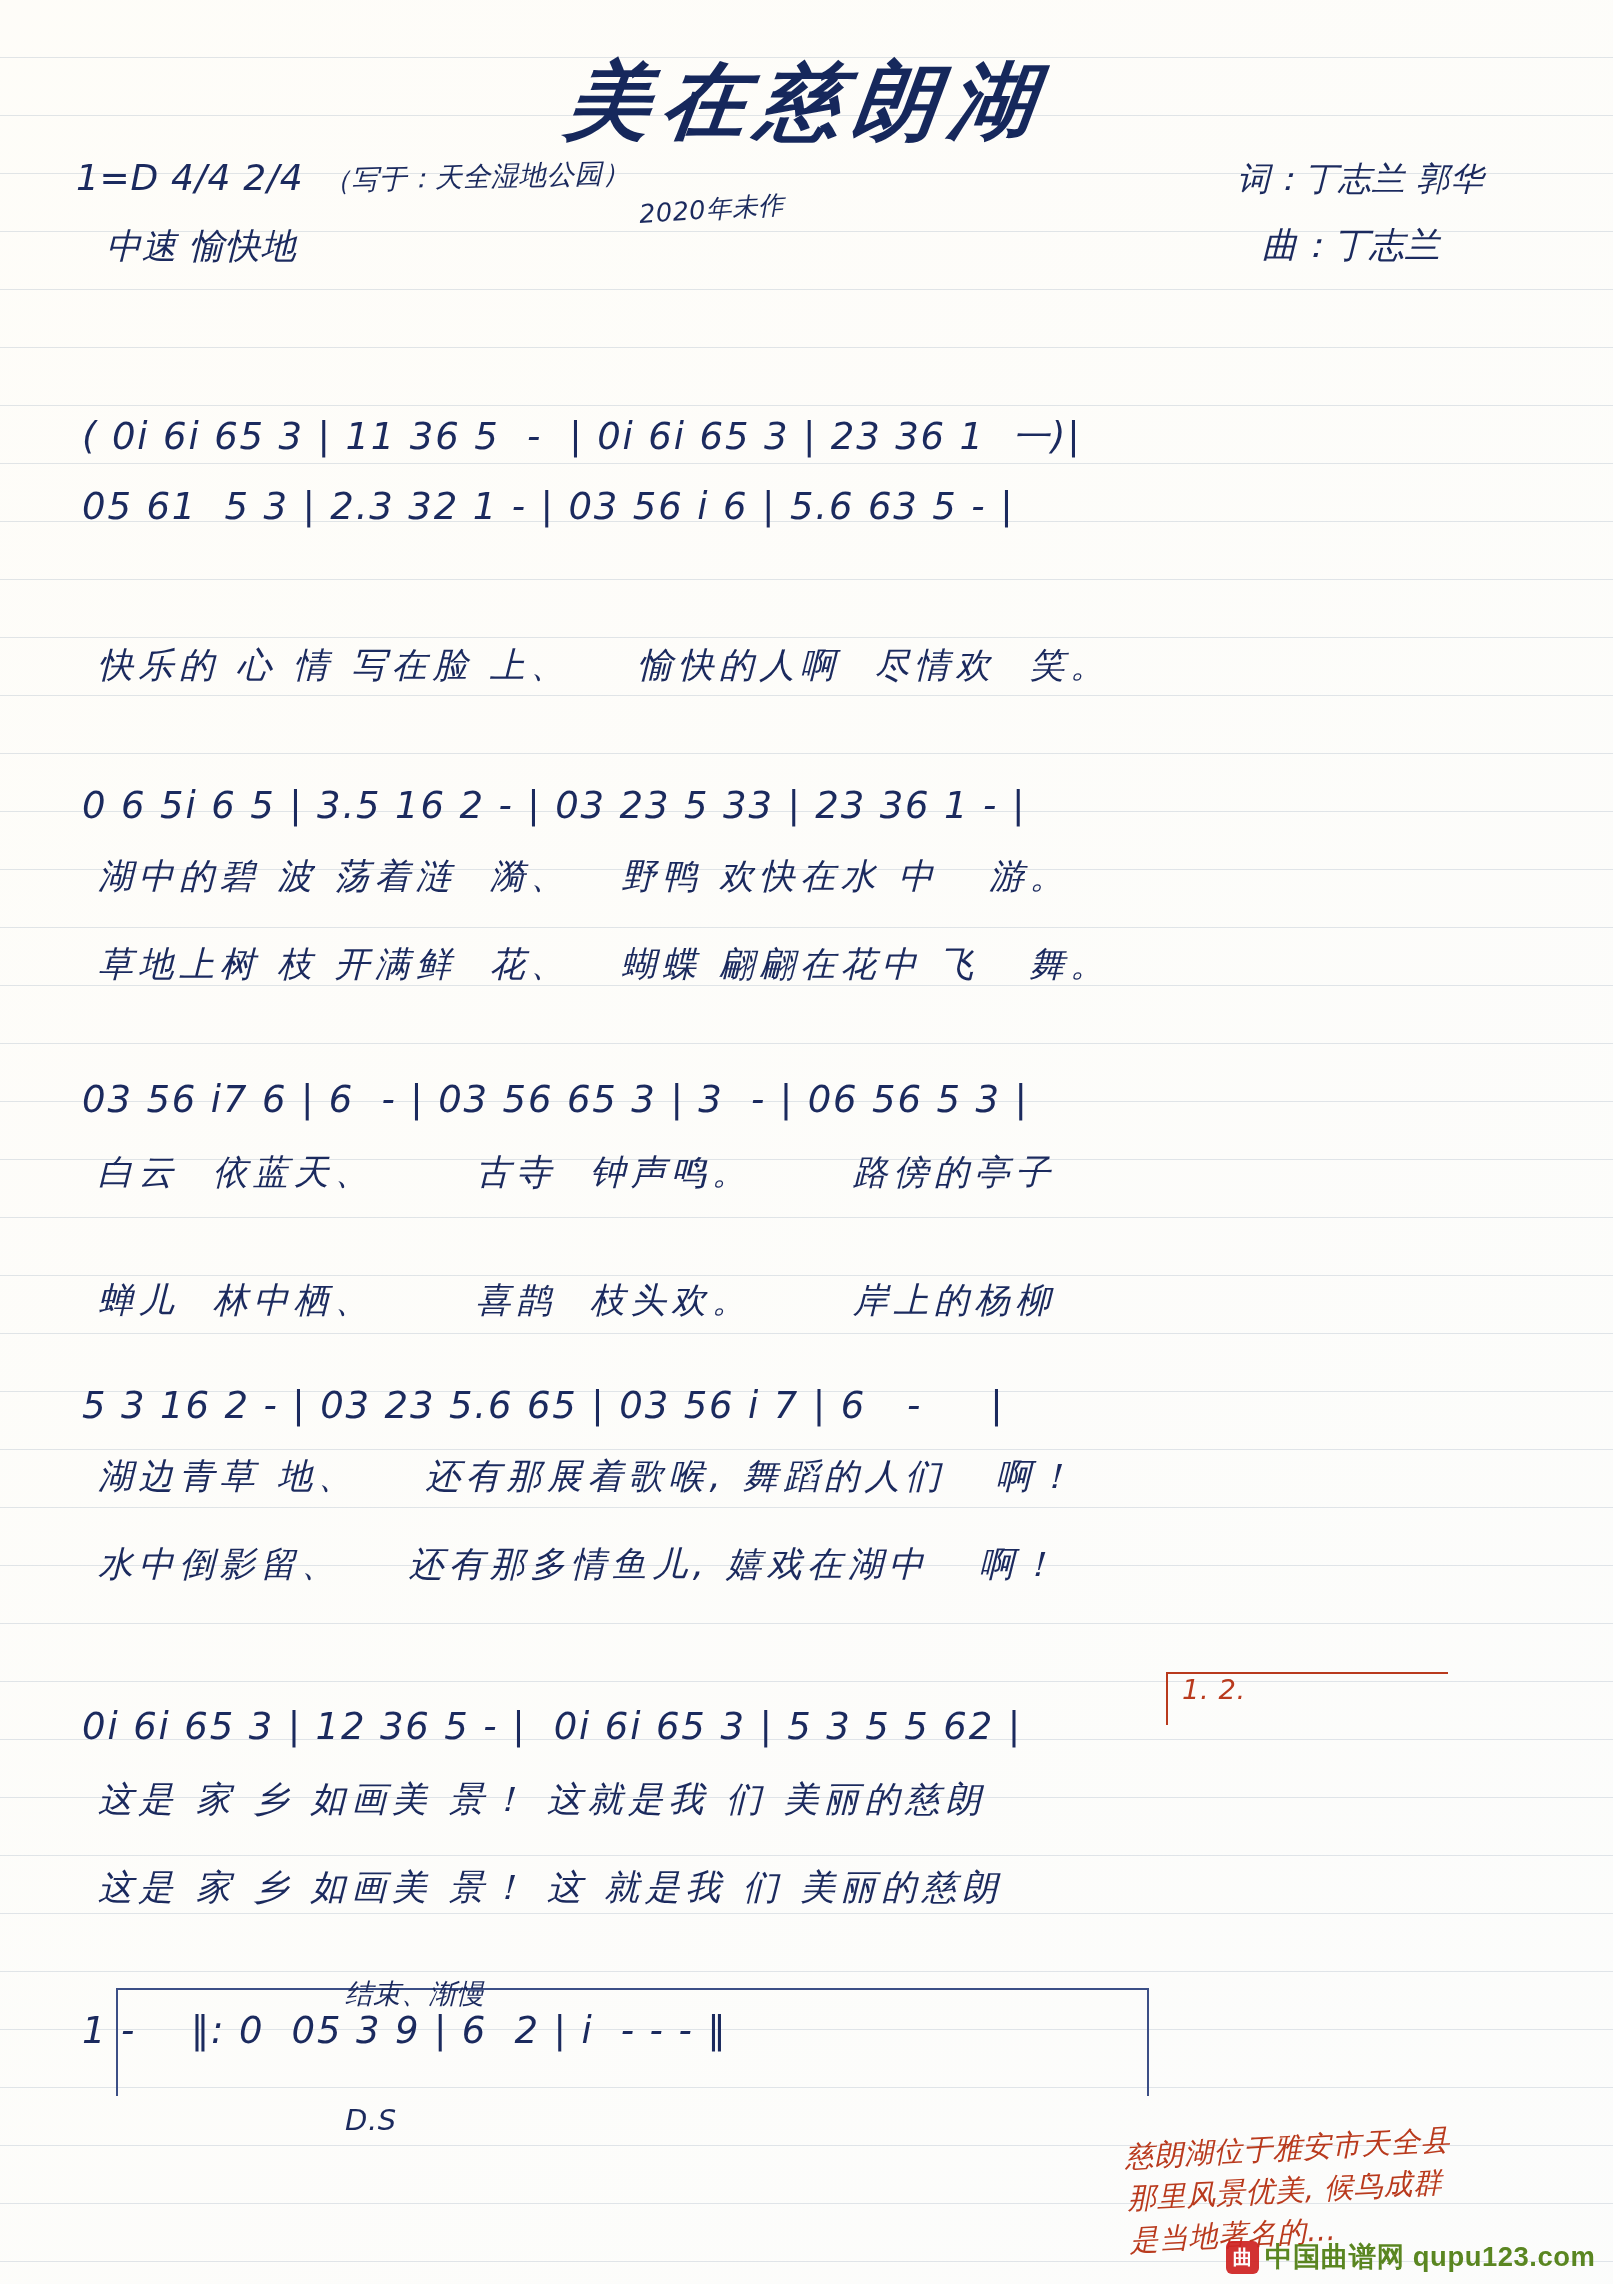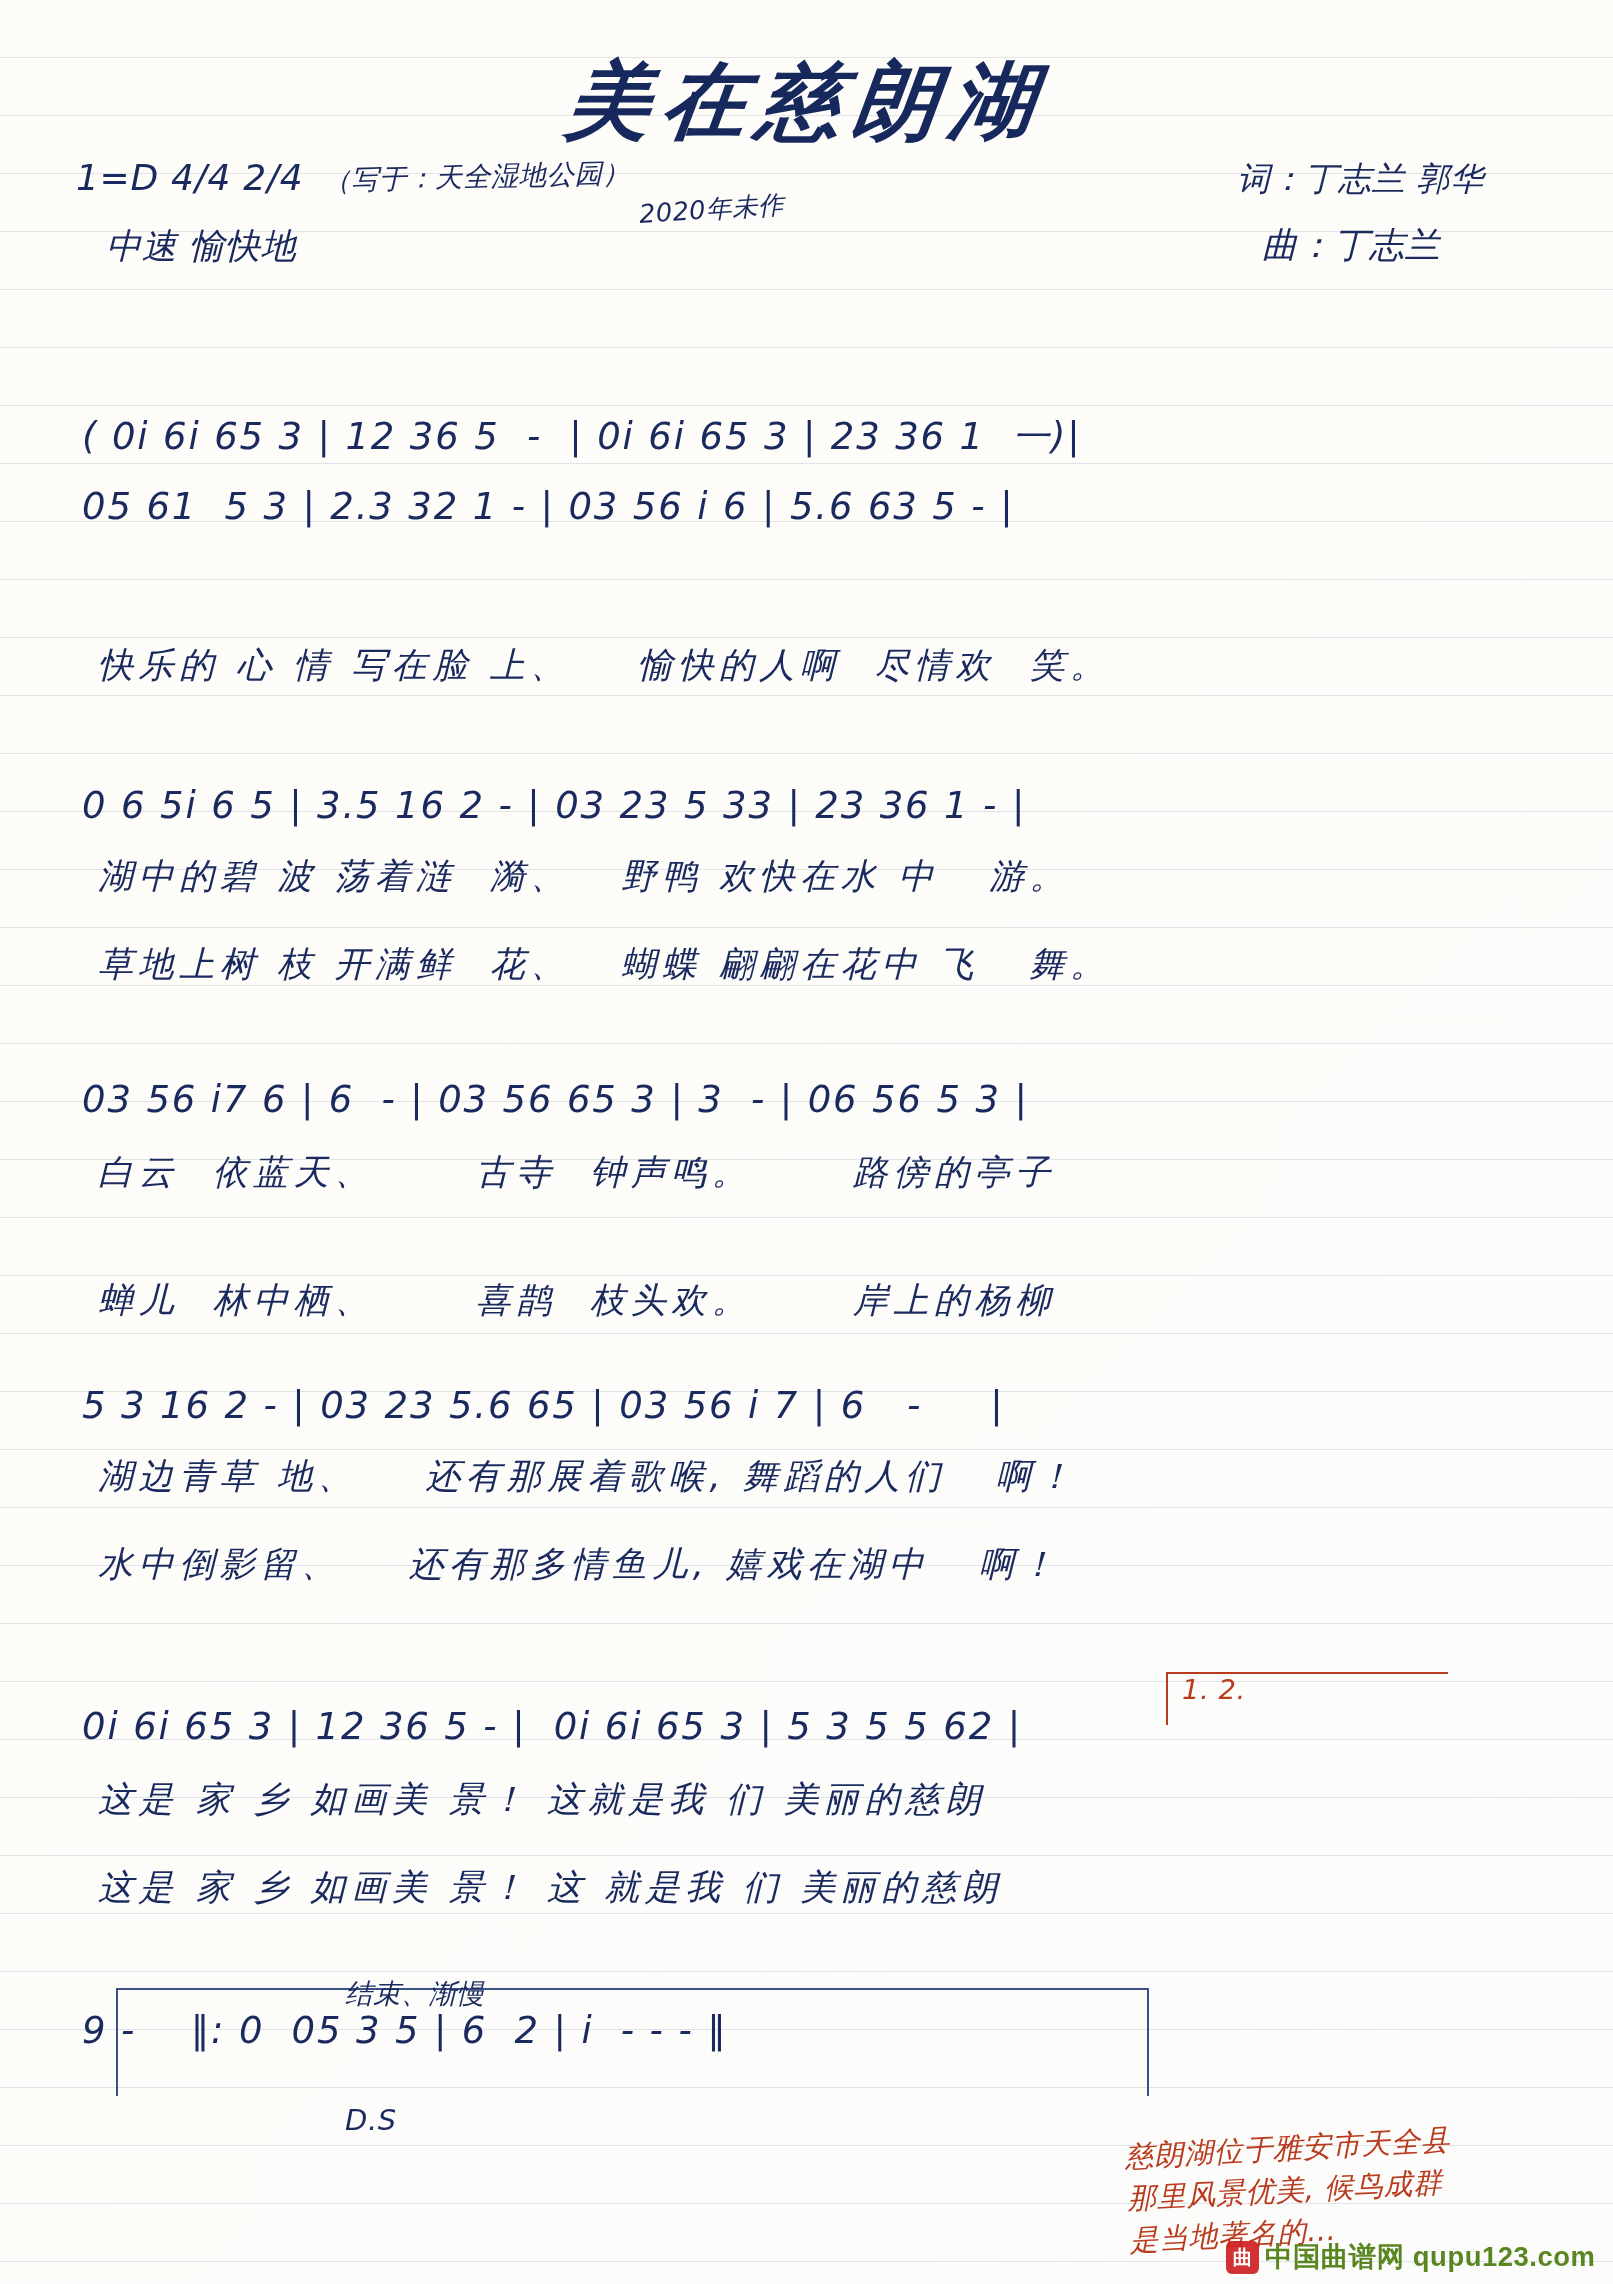"( 0i 6i 65 3" div.hand { text: 12 -> 11 }
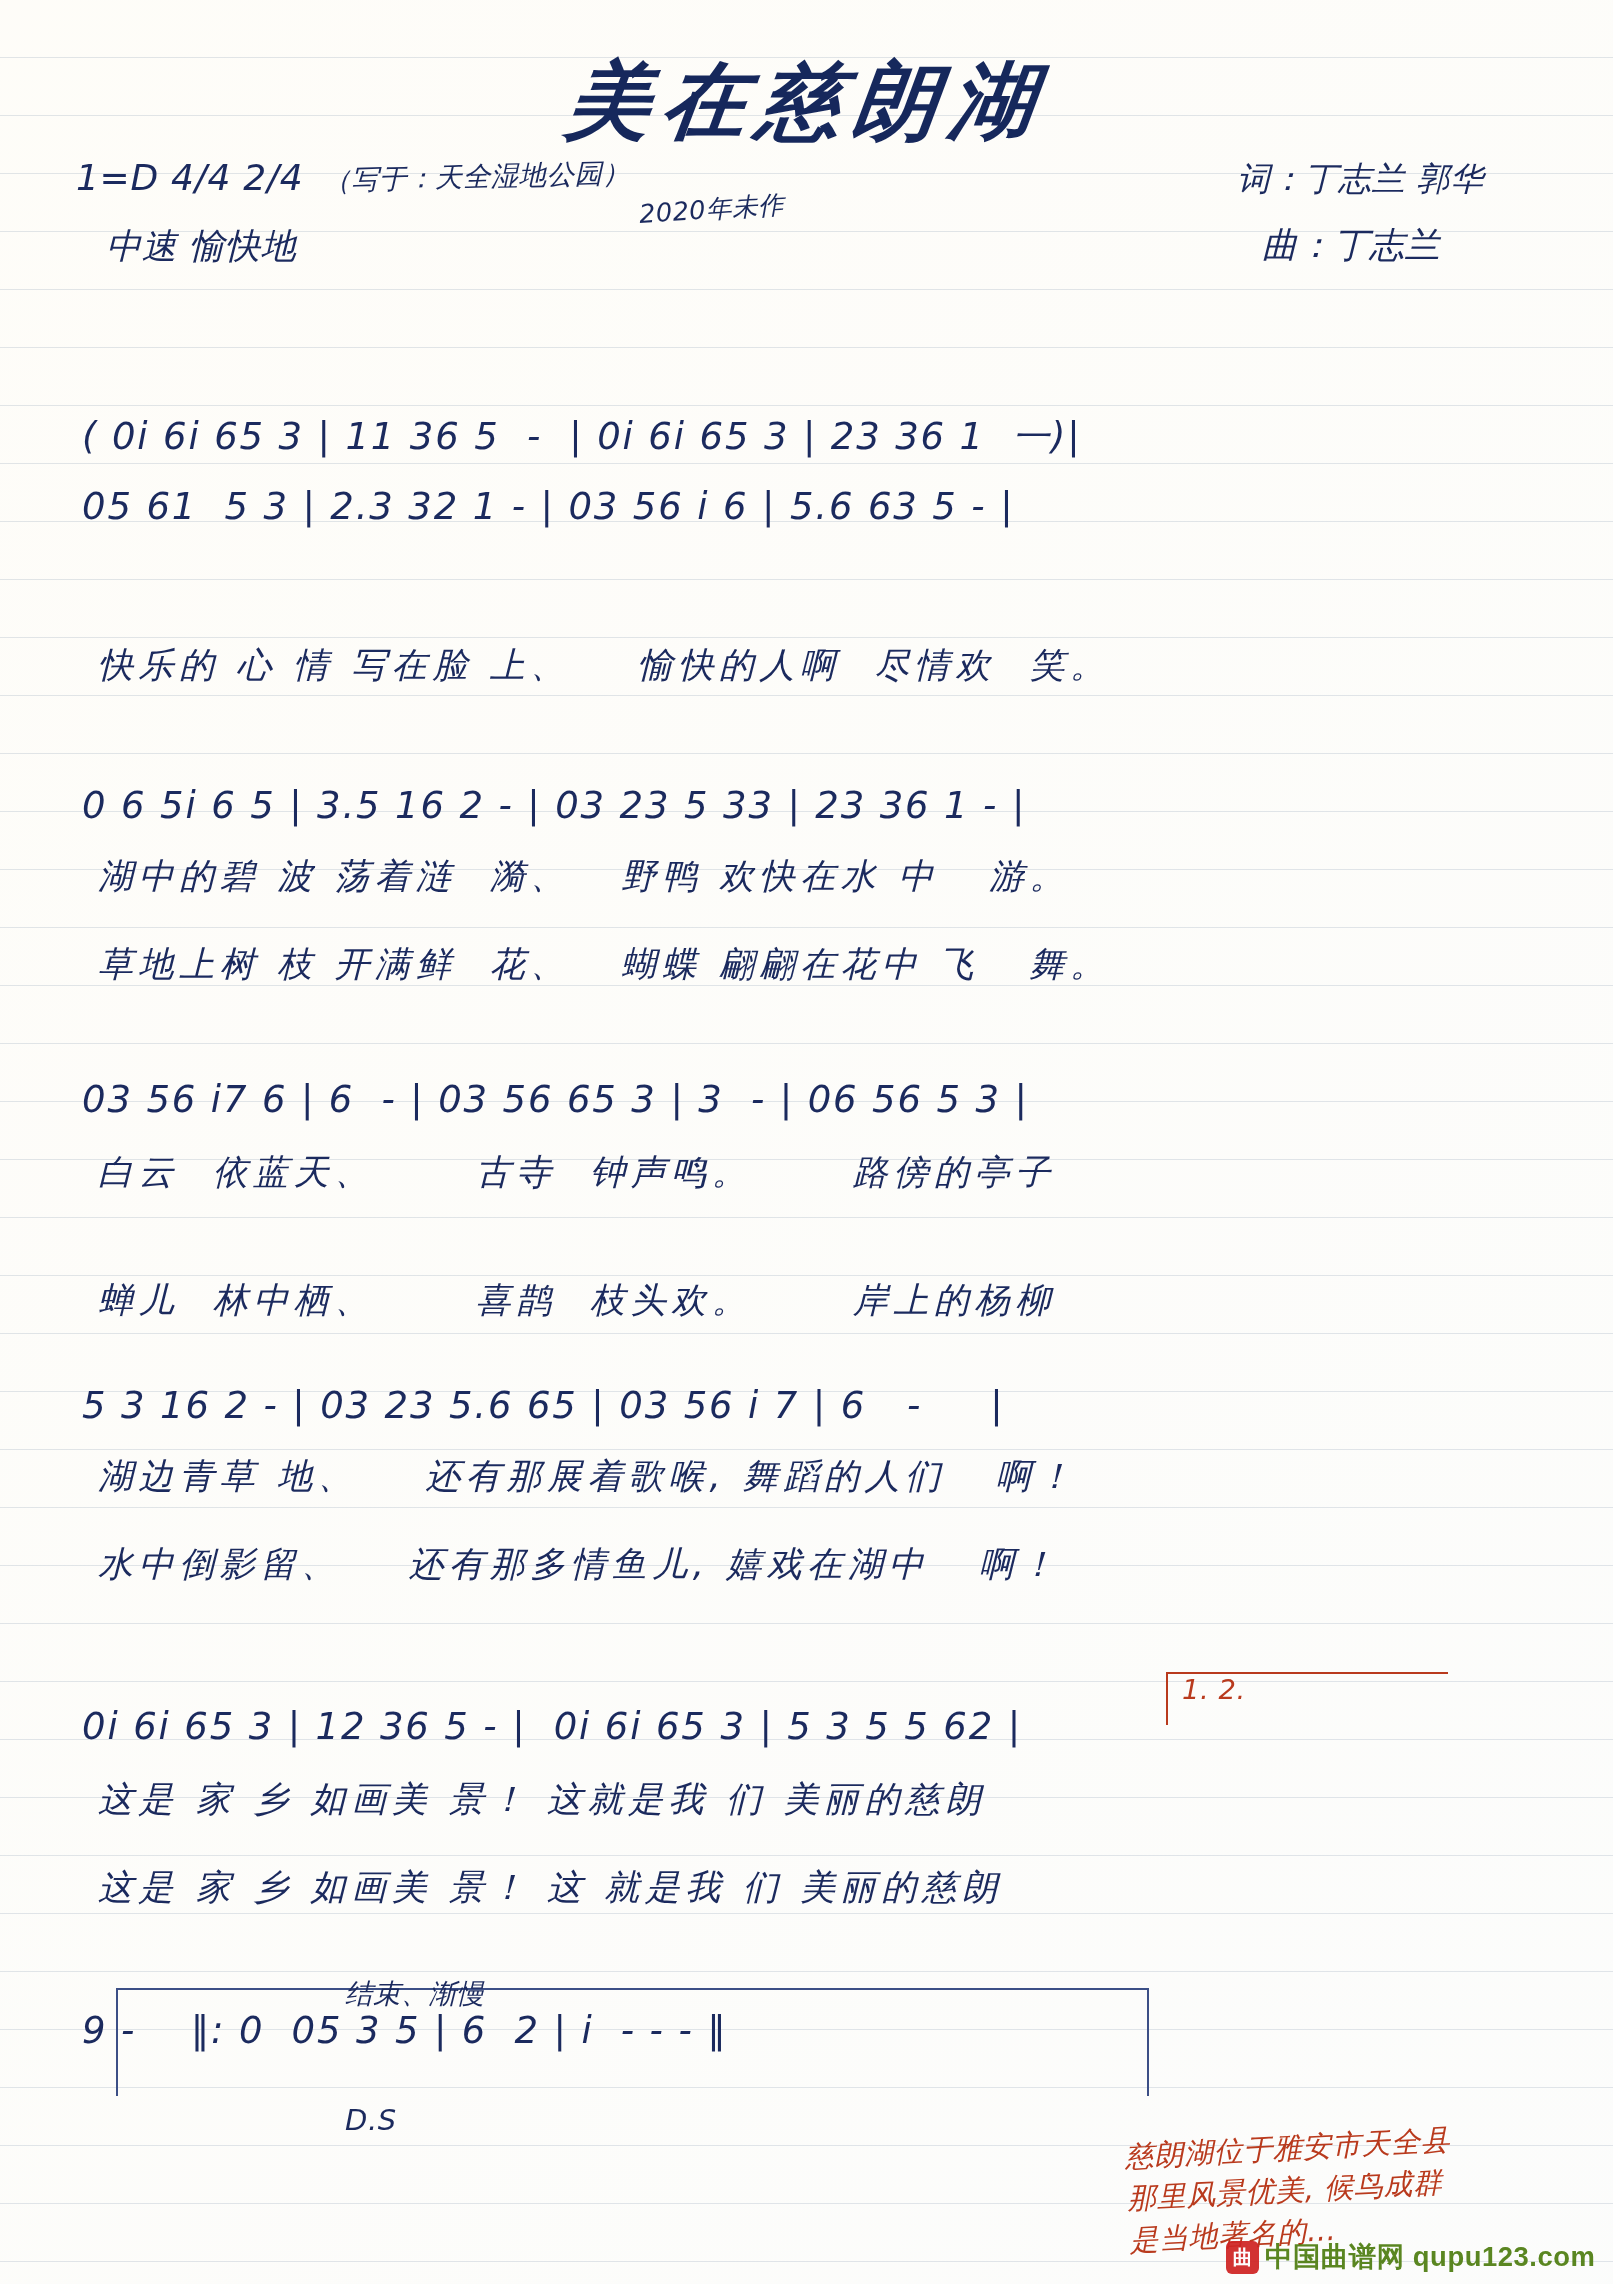"9 - ‖: 0 05" div.hand { text: 9 -    ‖: 0  05 3 5 -> 1 -    ‖: 0  05 3 9 }
